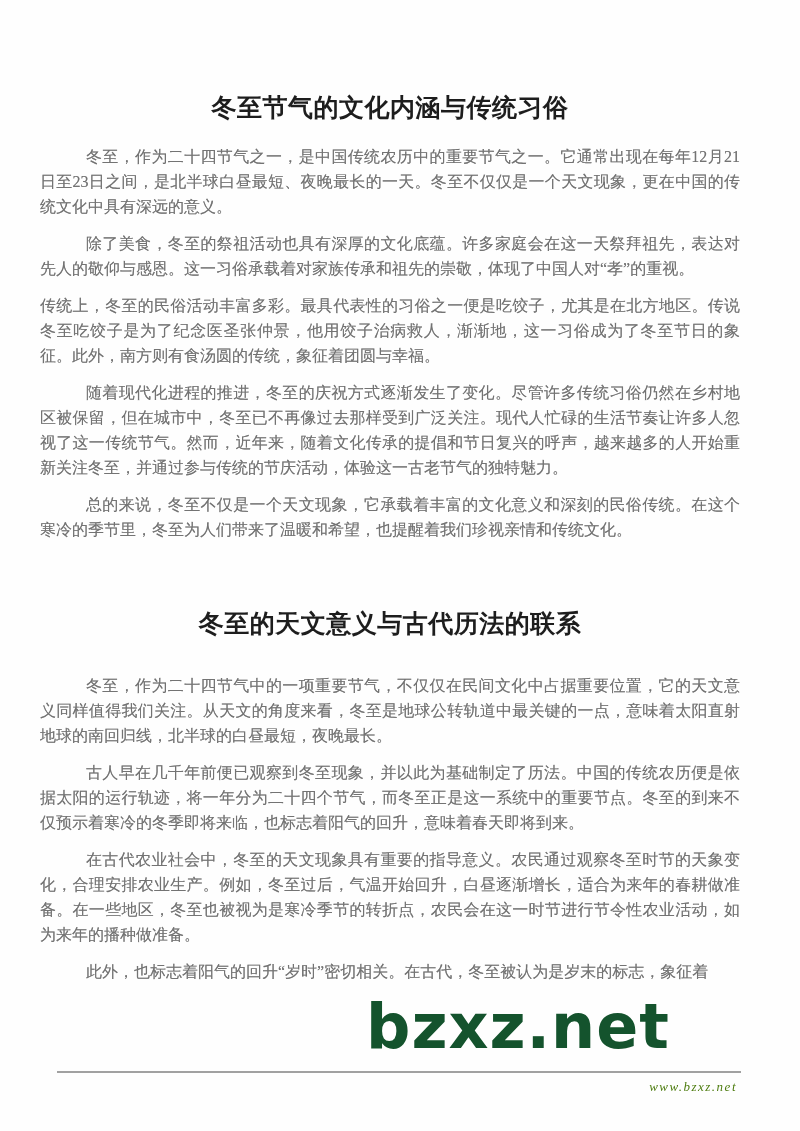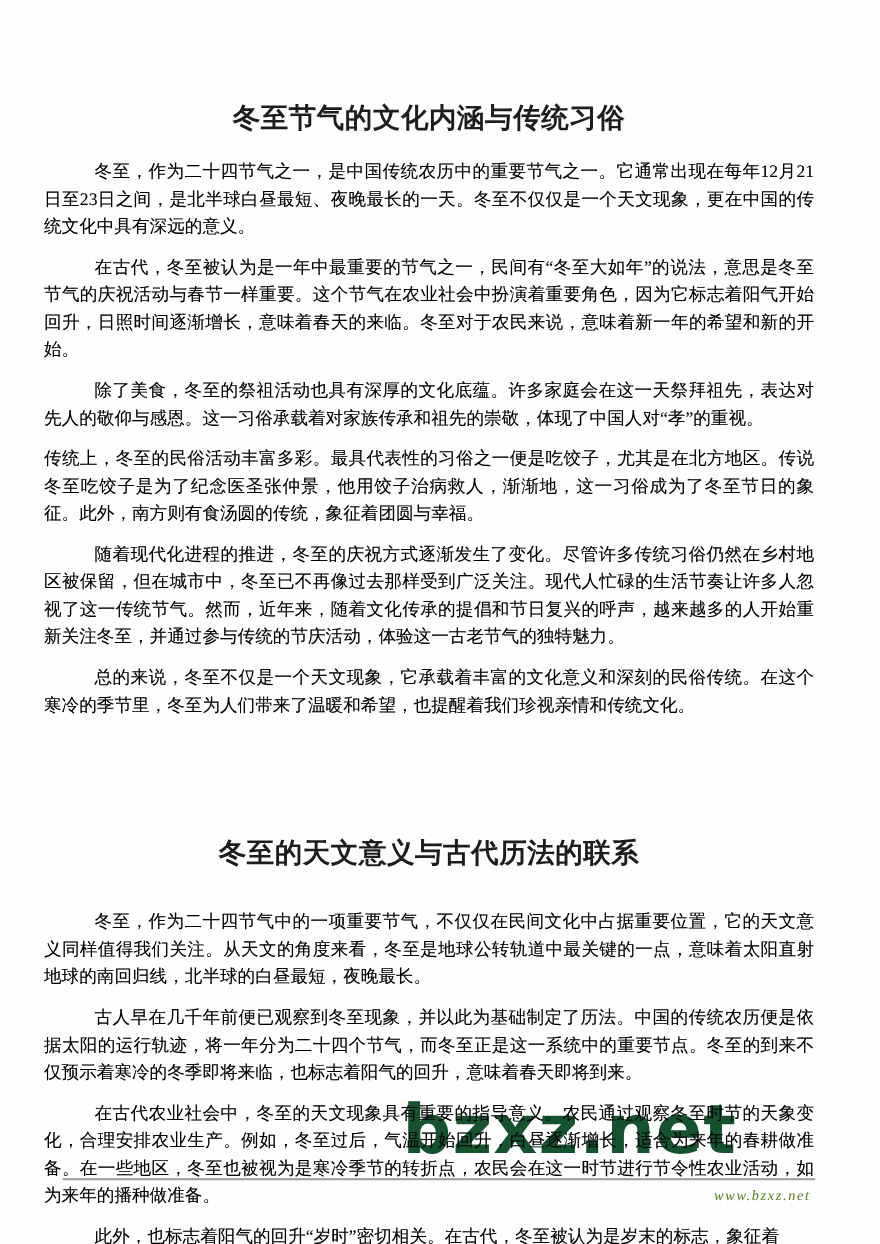"冬至，作为二十四节气之一，是中国传统农历中的重要节气之一。它通常出现在每年12月" .para { color: #000000 -> #737373 }
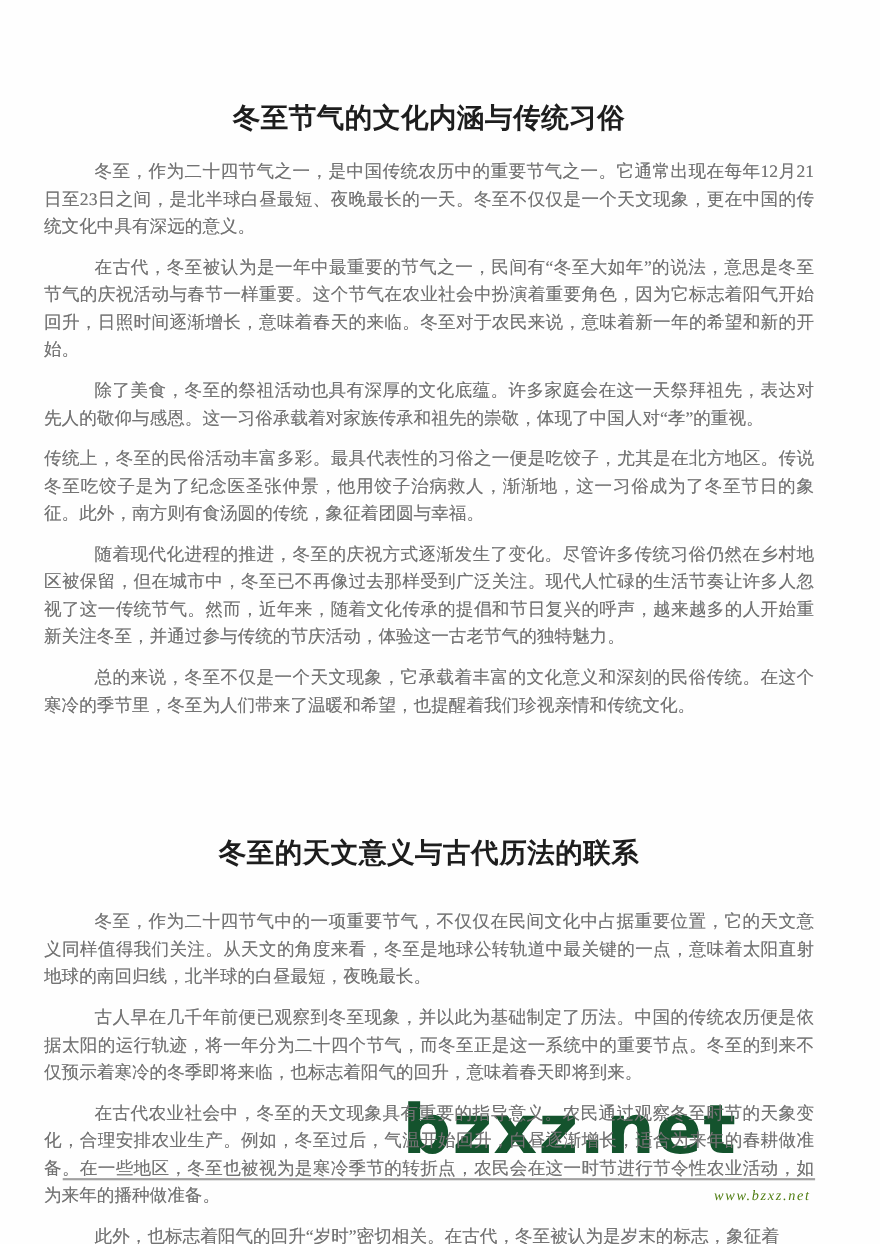"在古代，冬至被认为是一年中最重要的节气之一，民间有“冬至大如年”的说法，意思是冬" p.para { html: <p>在古代，冬至被认为是一年中最重要的节气之一，民间有“冬至大如年”的说法，意思是冬至节气的庆祝活动与春节一样重要。这个节气在农业社会中扮演着重要角色，因为它标志着阳气开始回升，日照时间逐渐增长，意味着春天的来临。冬至对于农民来说，意味着新一年的希望和新的开始。</p> -> none }
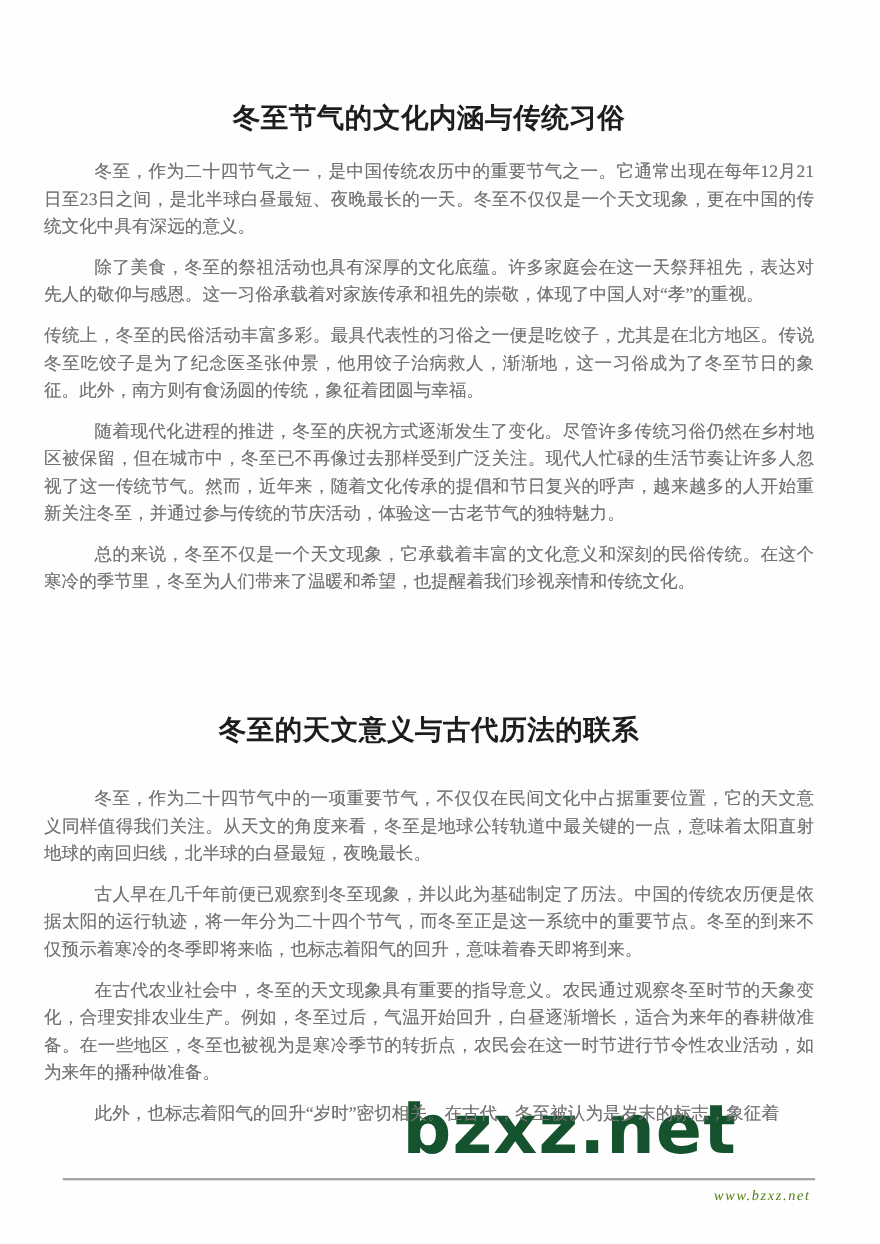"冬至的天文意义与古代历法的联系" .doc-title.second { margin-top: 105px -> 64px }
